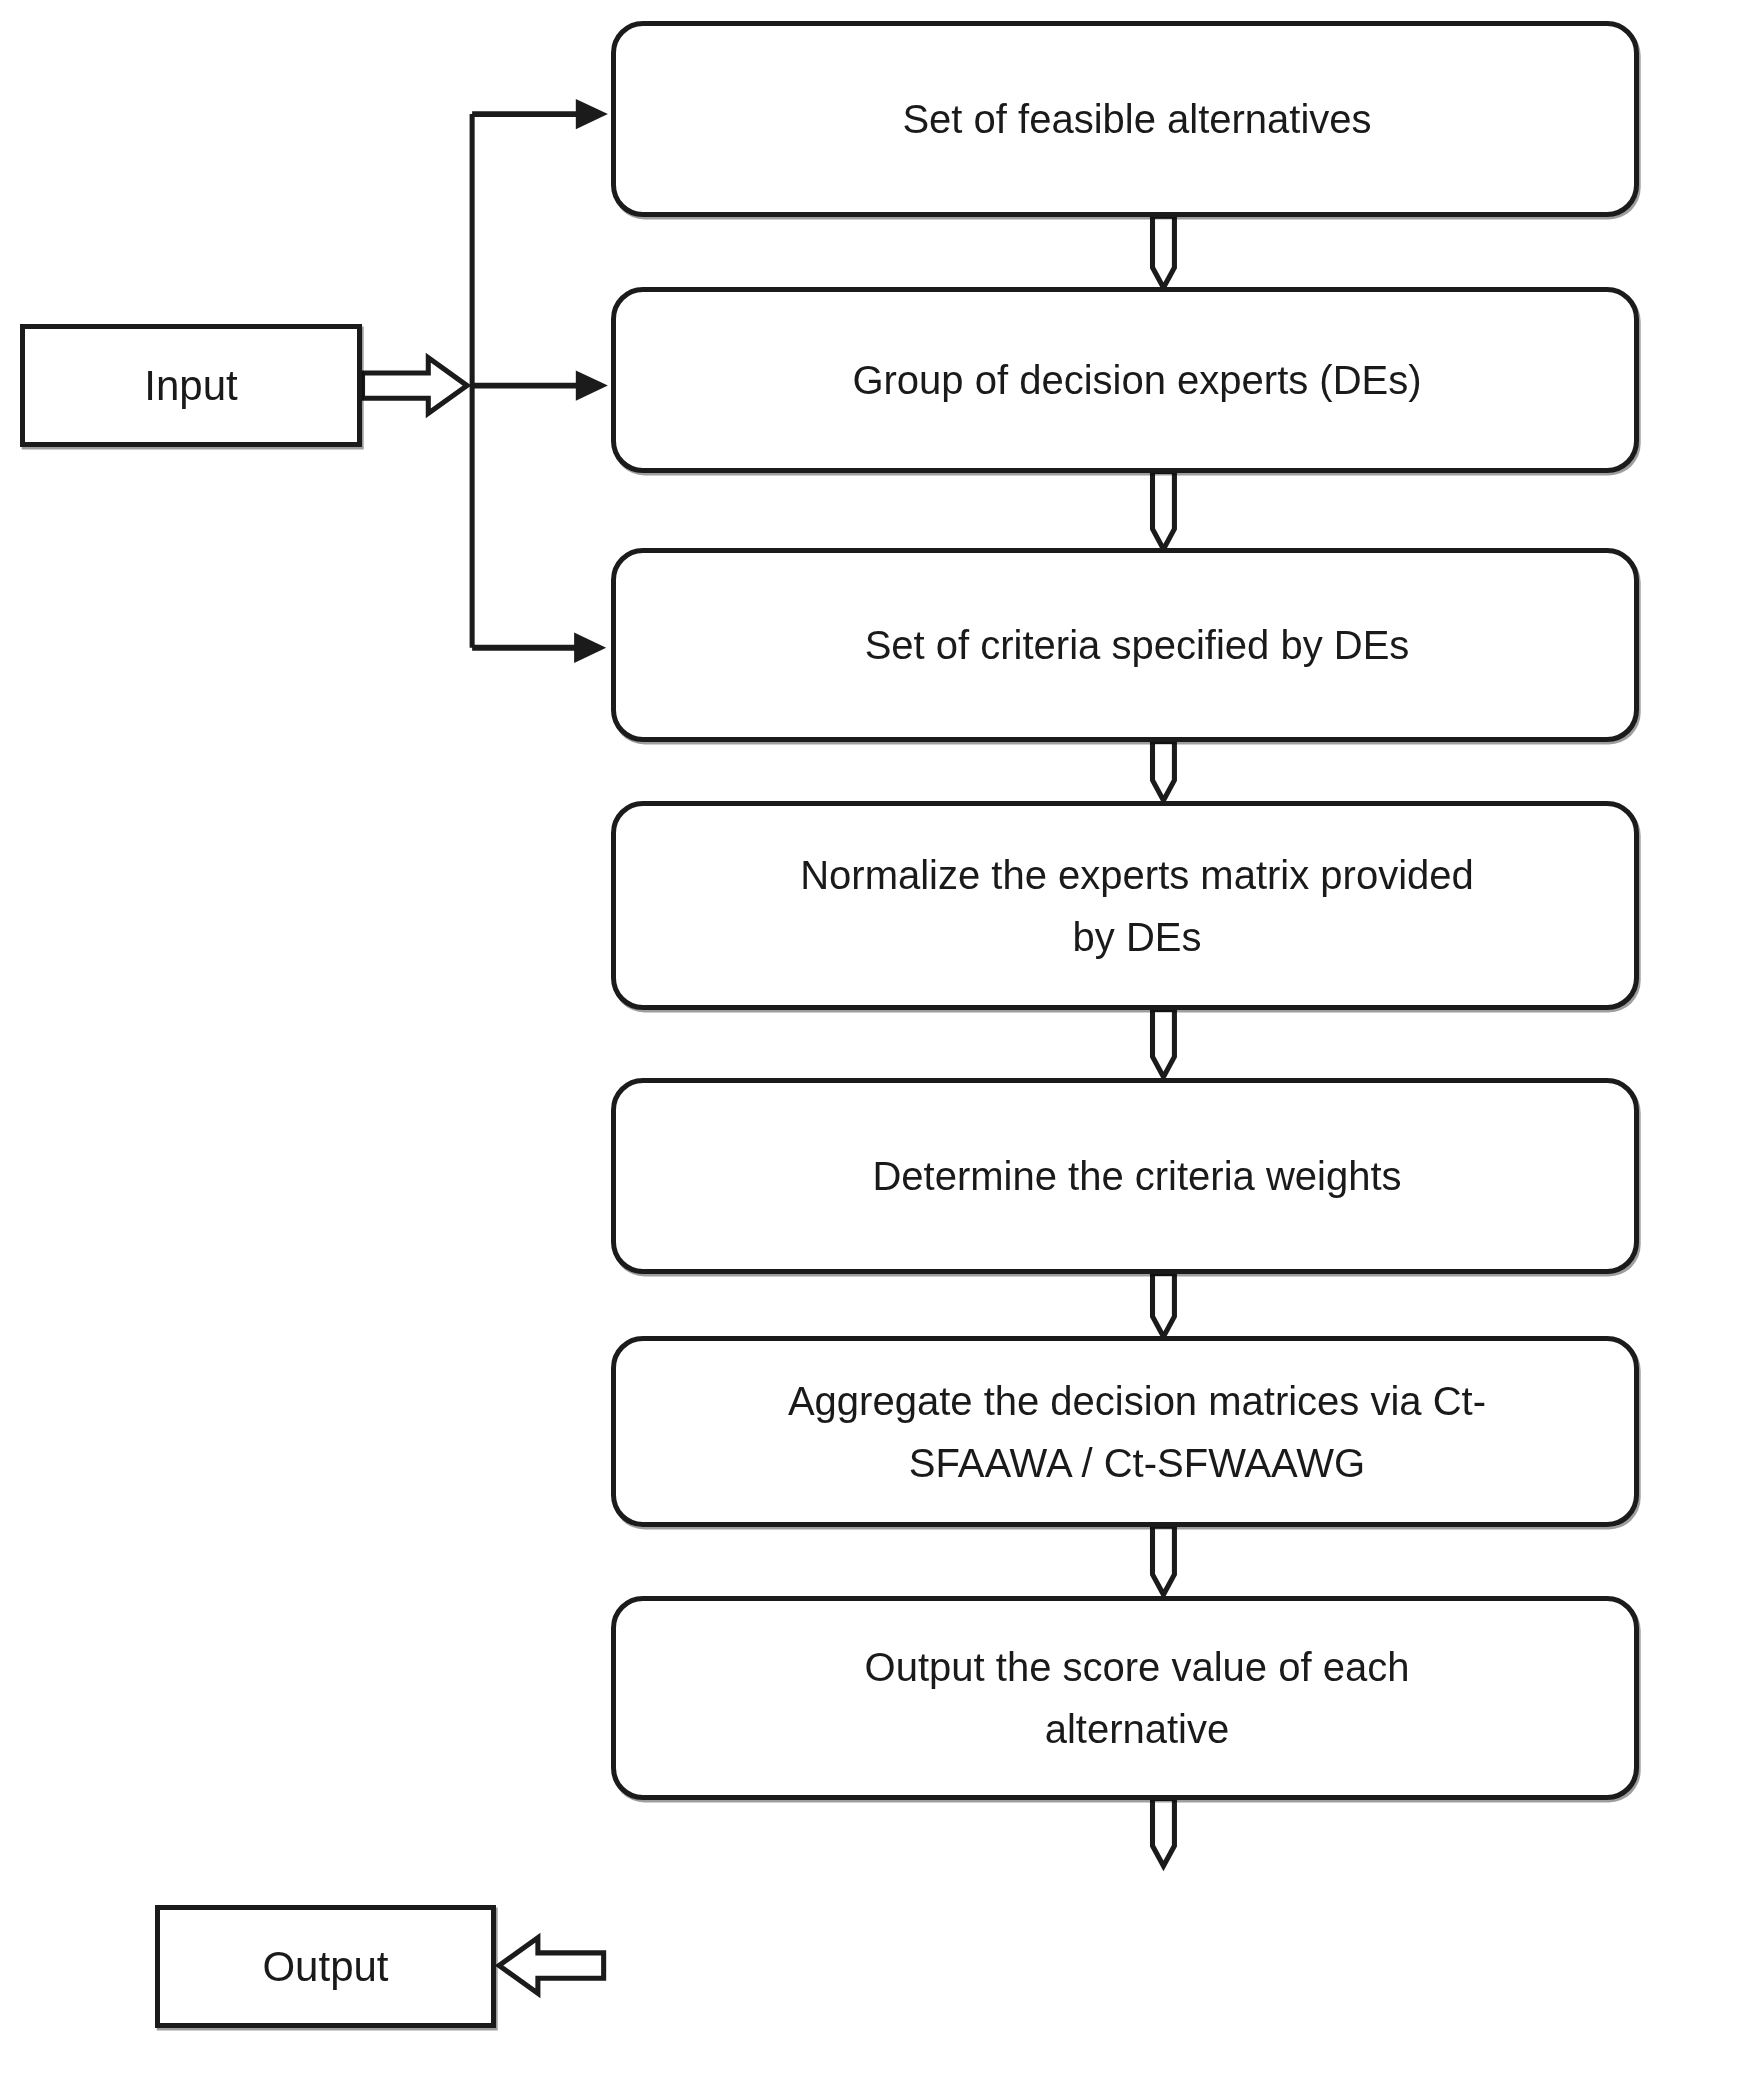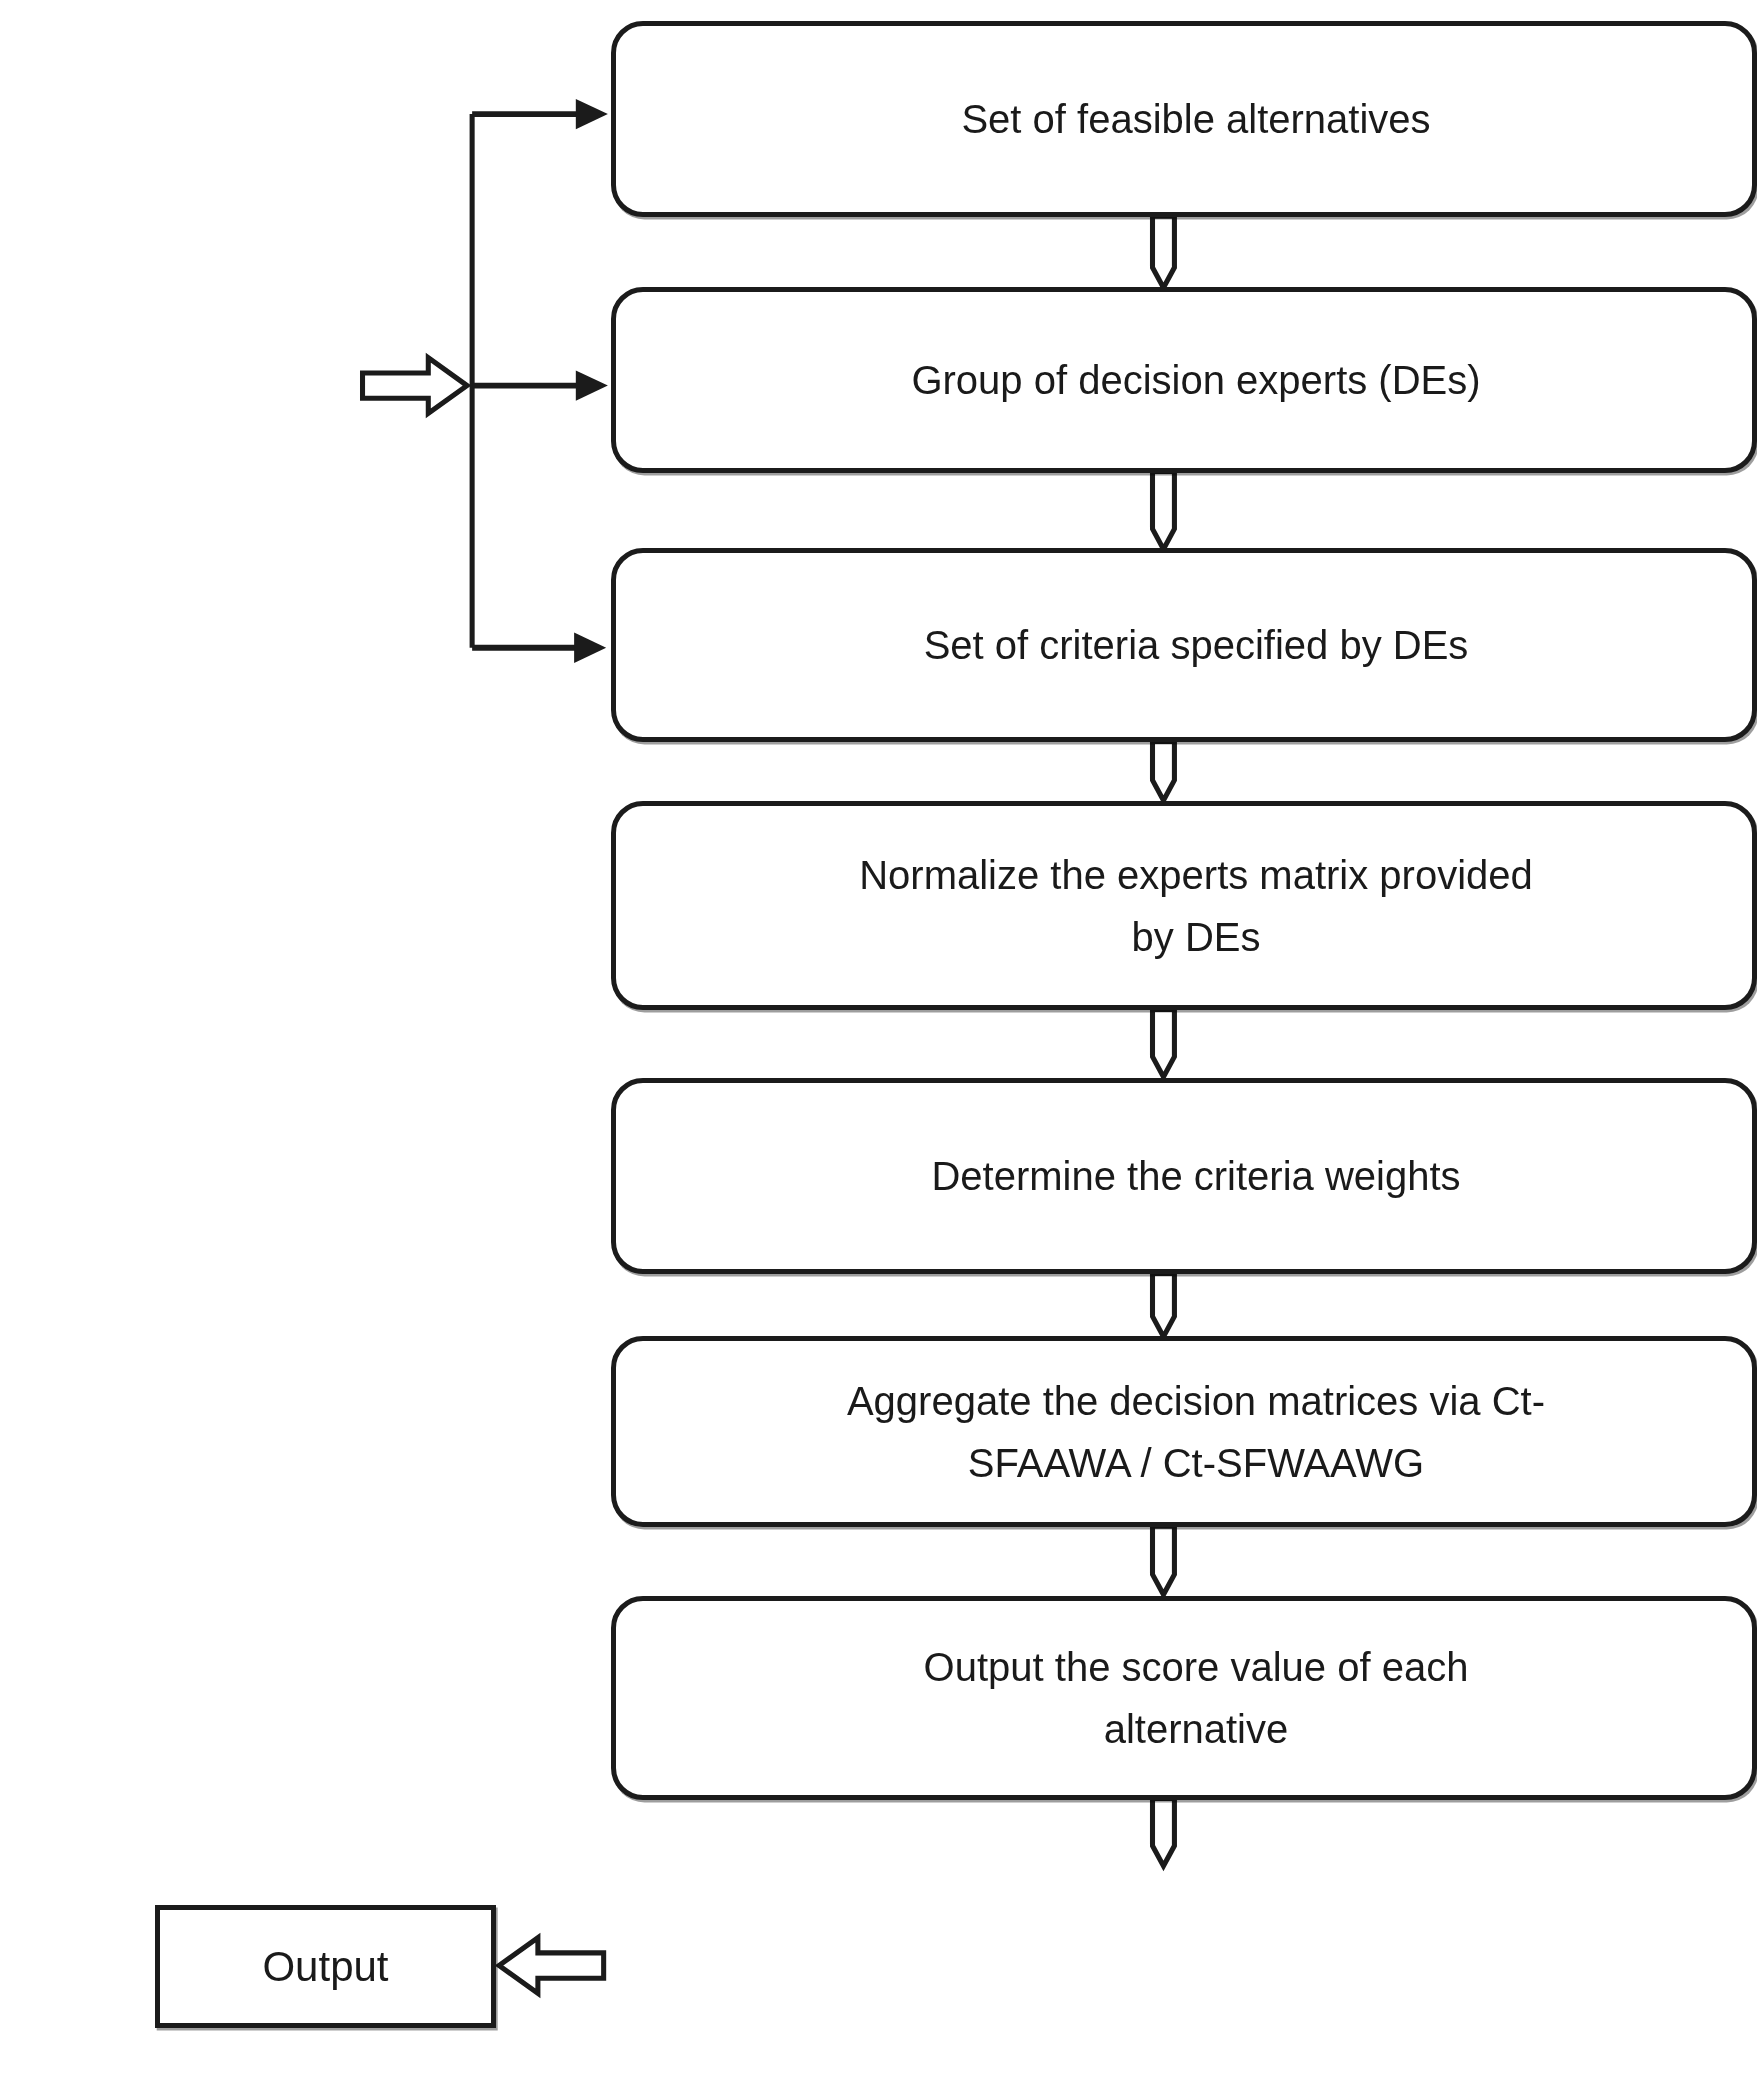"Set of feasible alternatives" .step { width: 1146px -> 1028px }
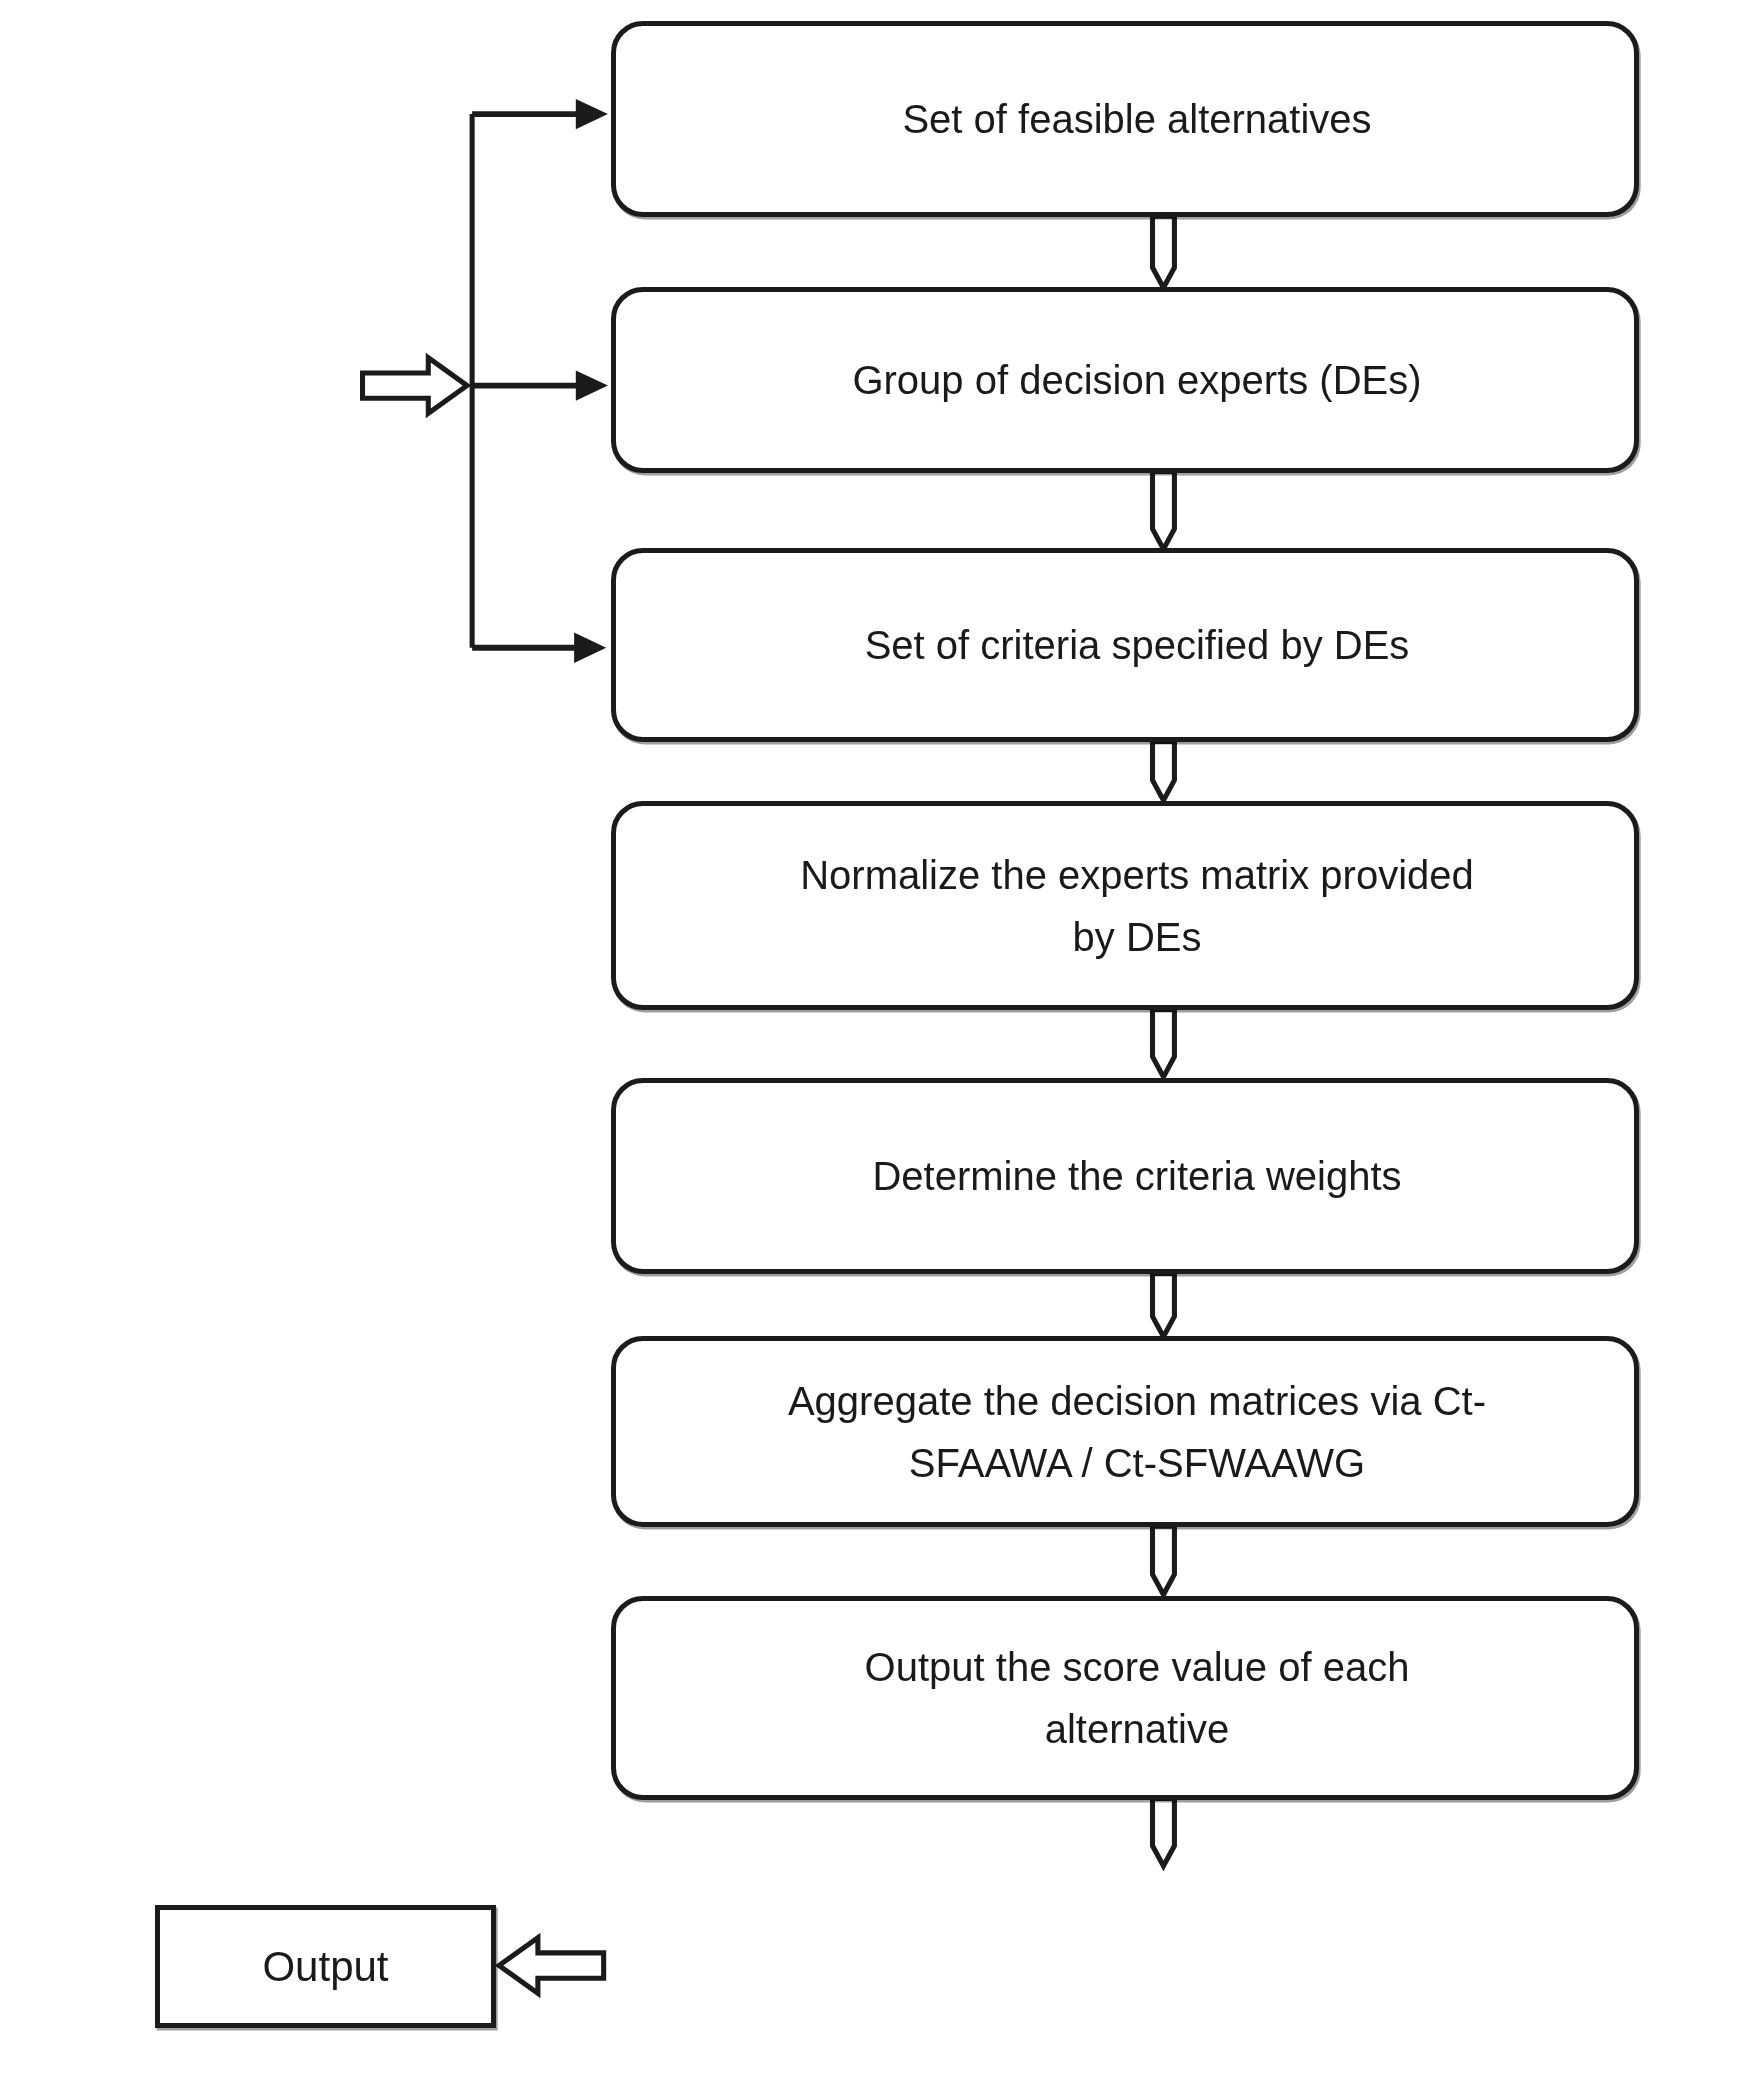"Input" div.node { html: none -> <div> <span>Input</span> </div> }
